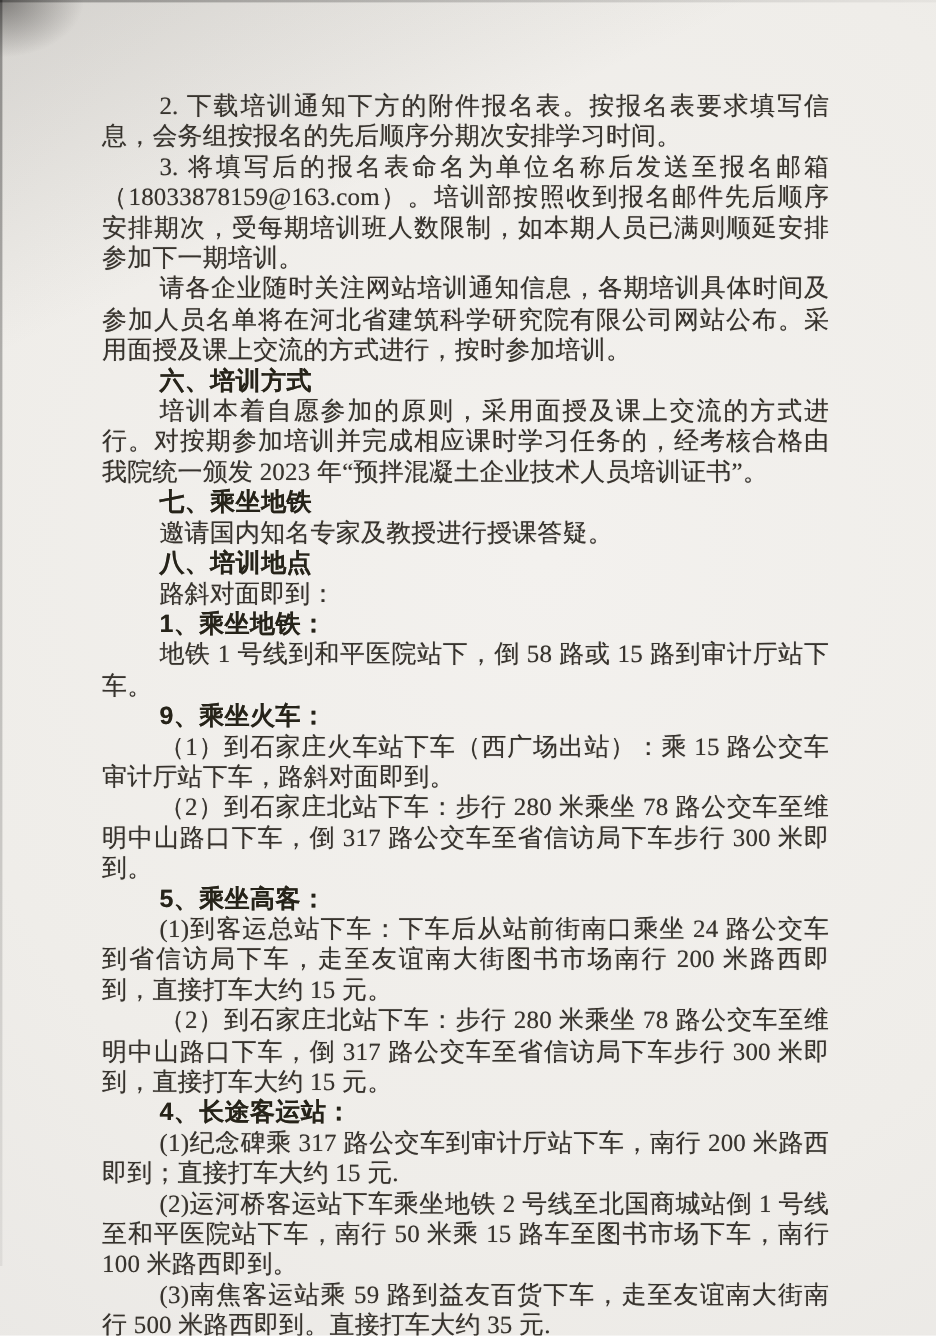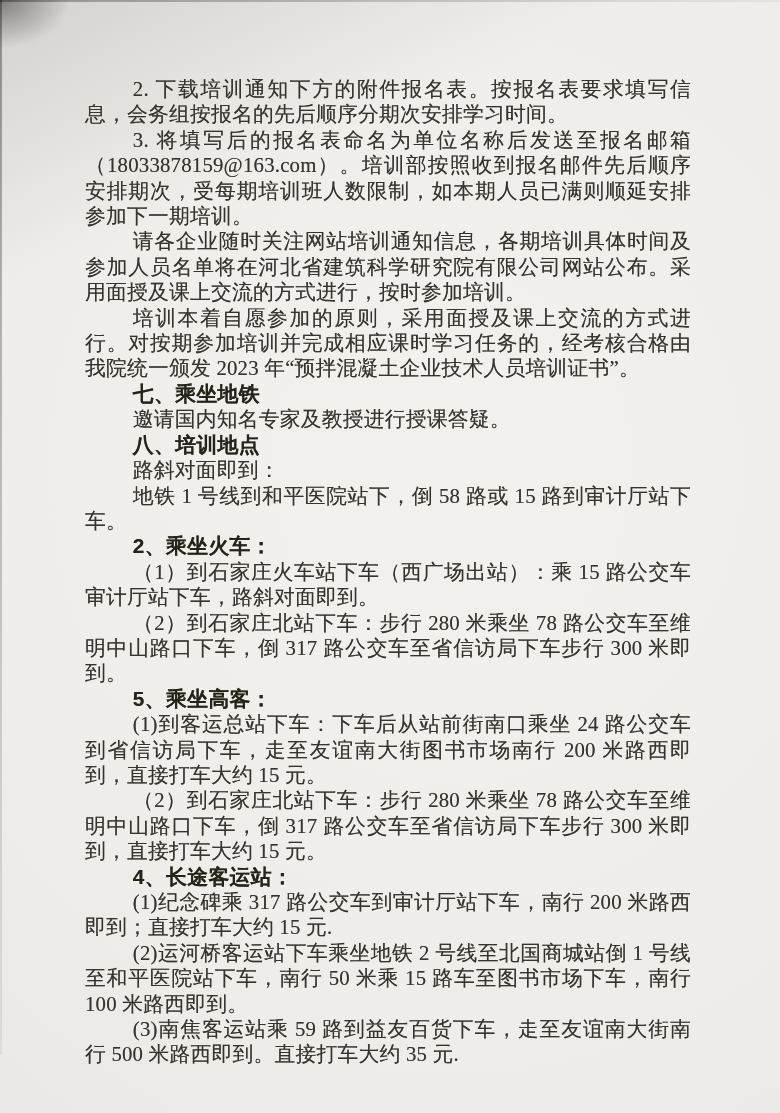"六、培训方式" p.hd { html: none -> <p>六、培训方式</p> }
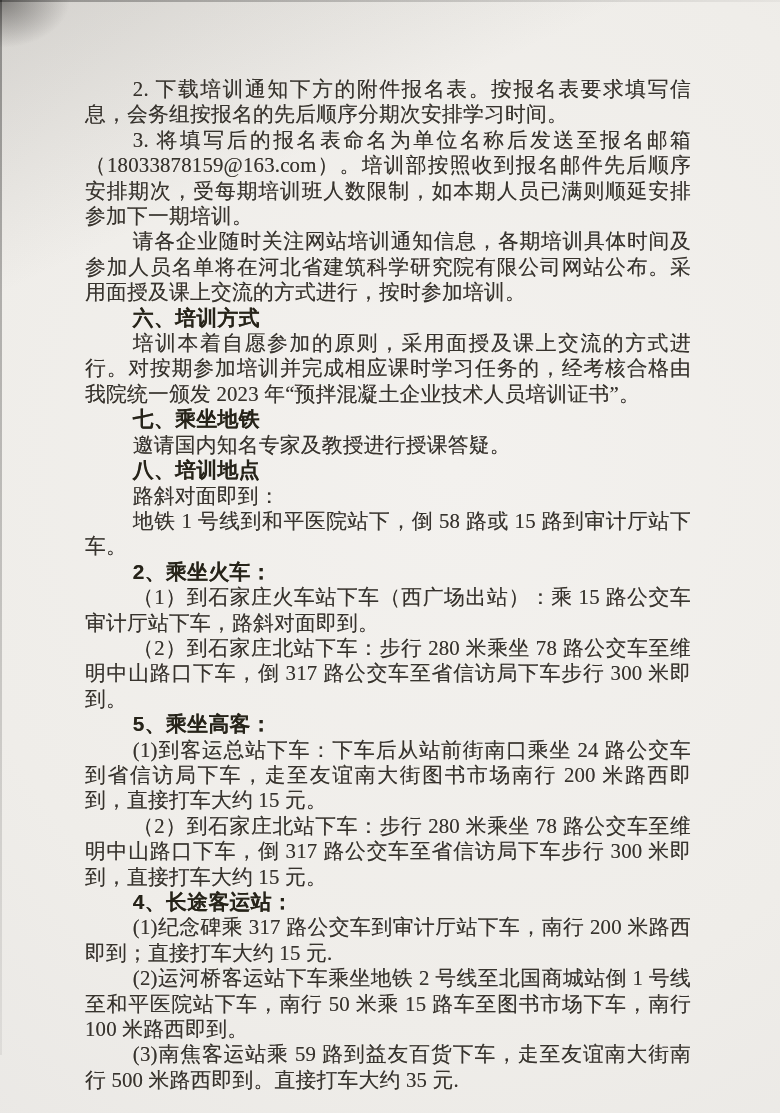"1、乘坐地铁：" p.hd { html: none -> <p>1、乘坐地铁：</p> }
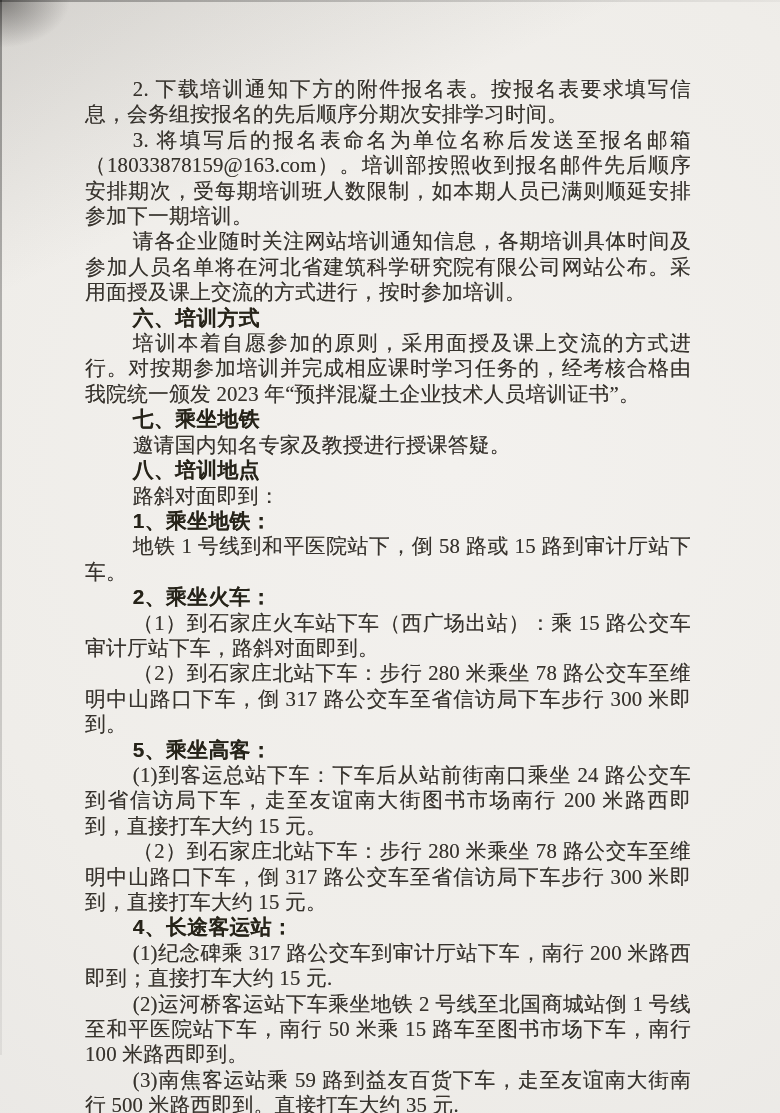"2、乘坐火车：" p.hd { text: 2 -> 9 }
